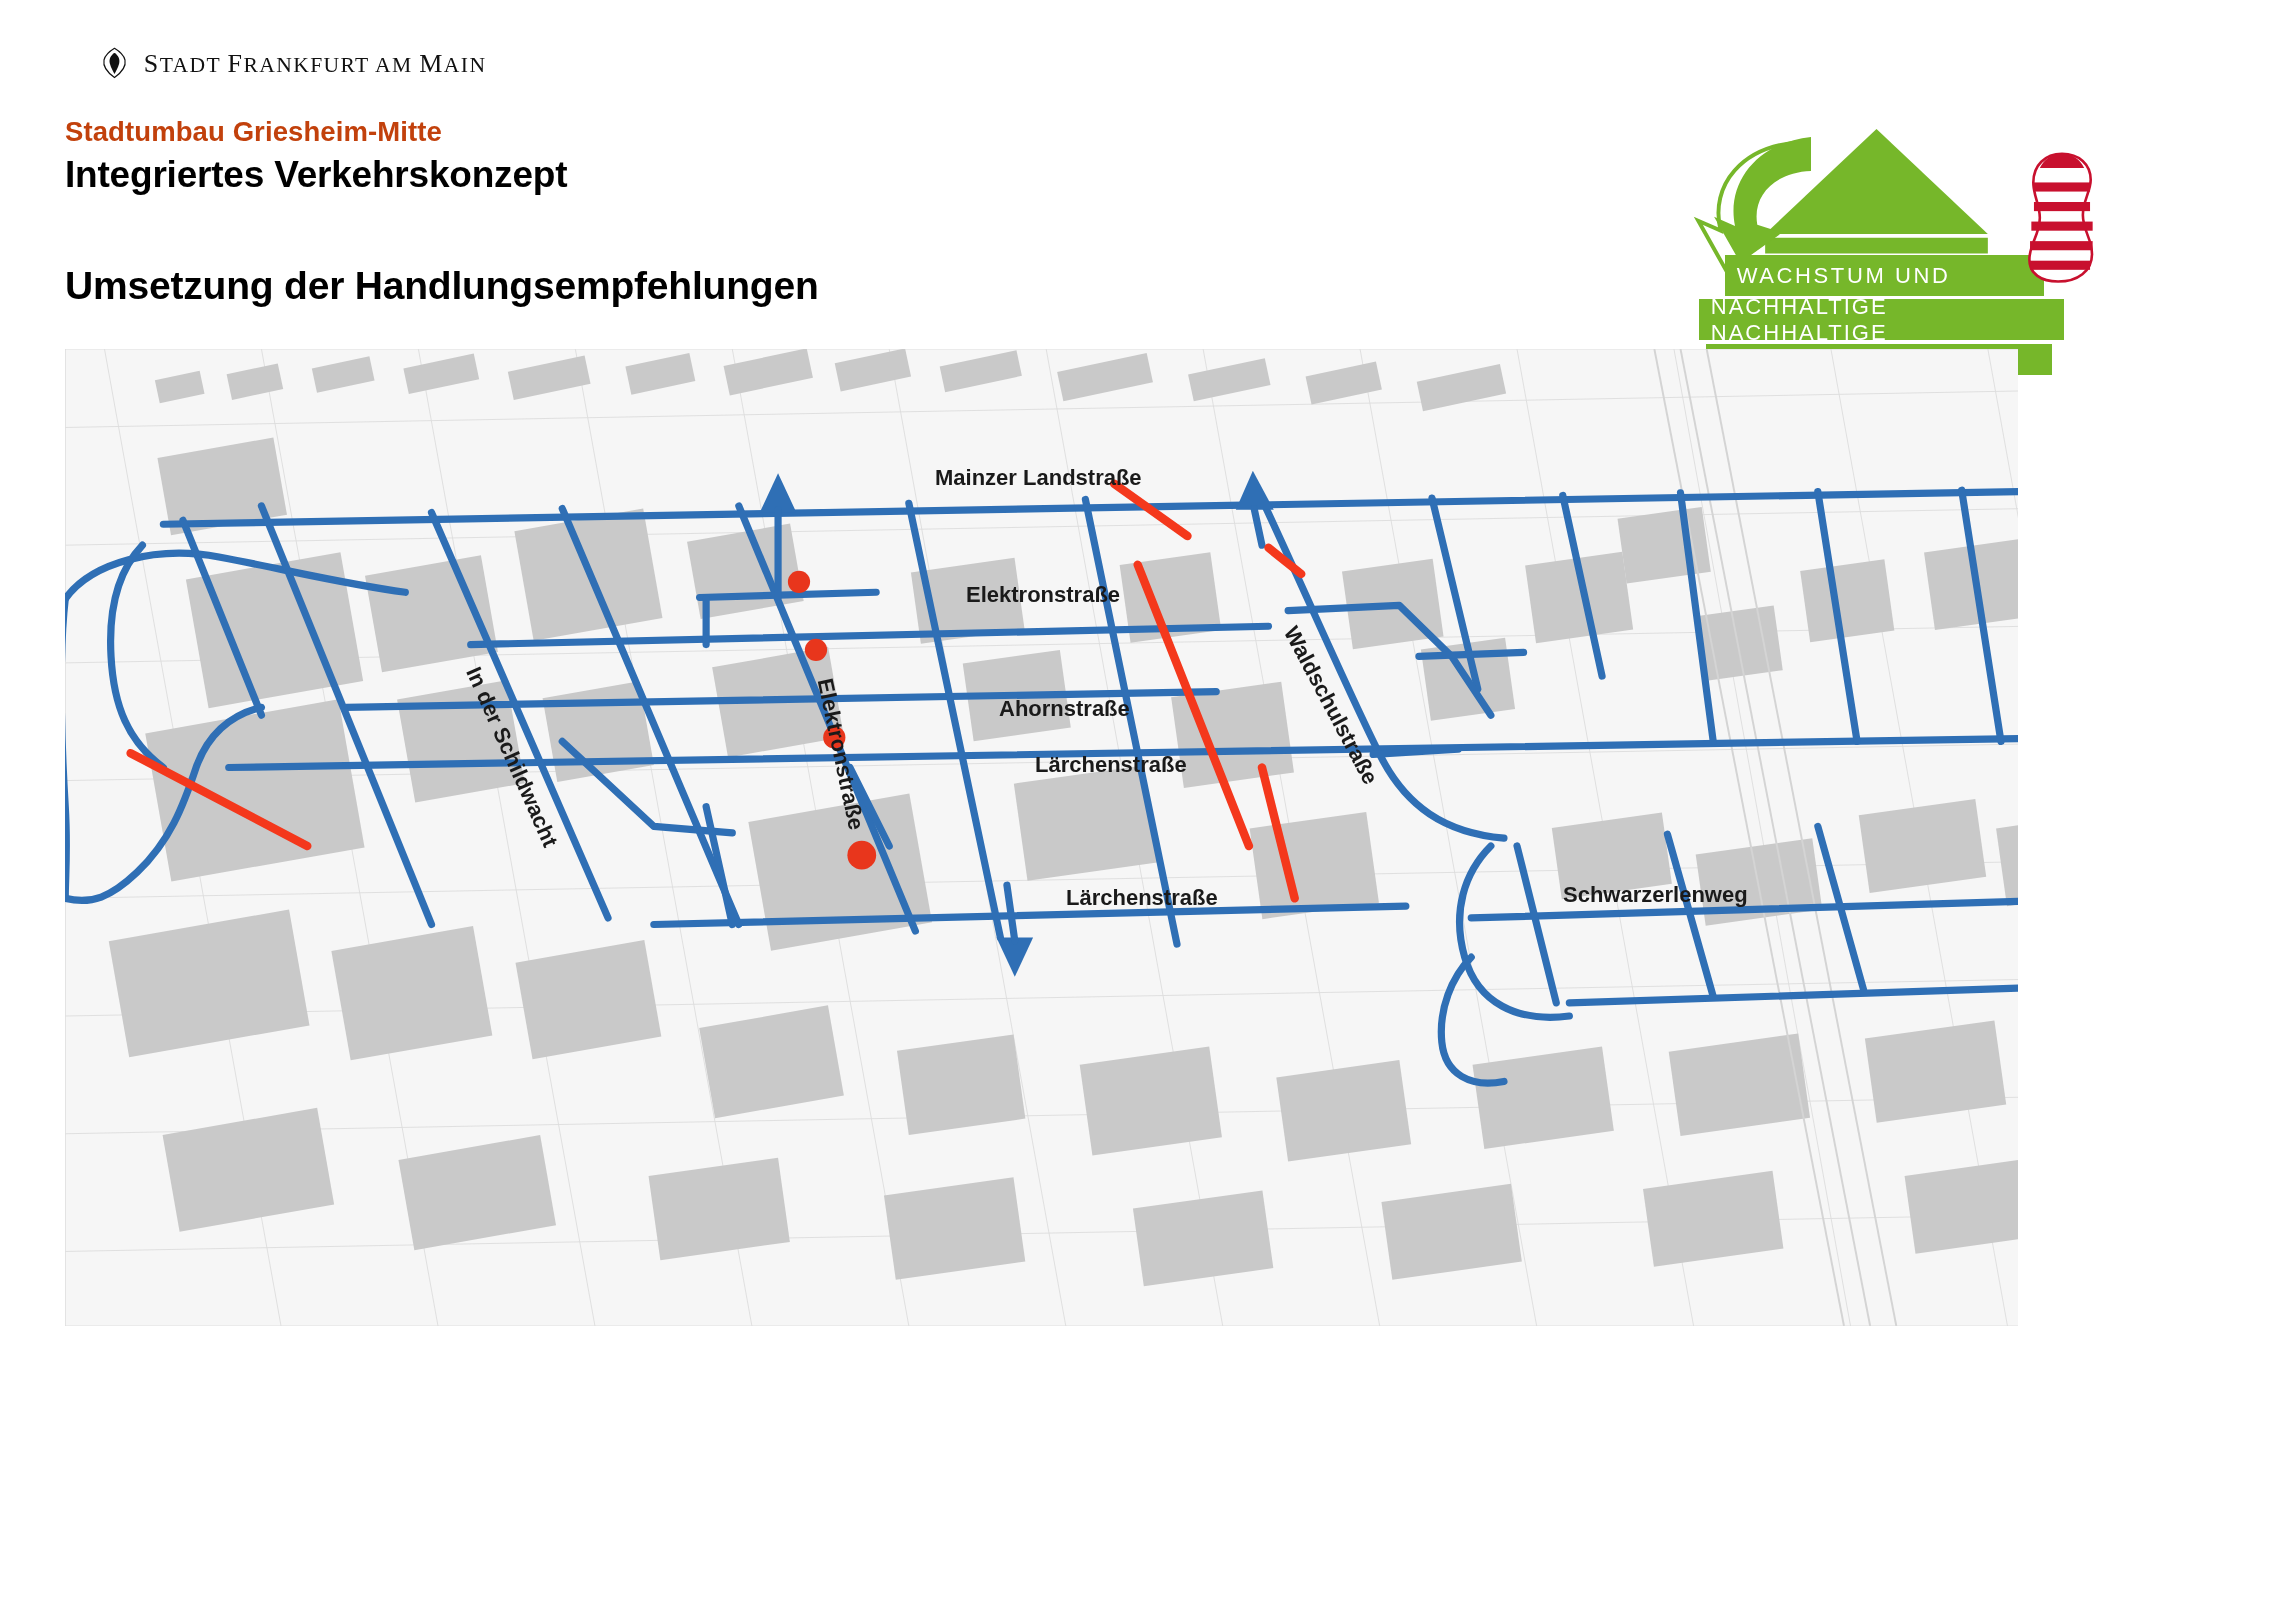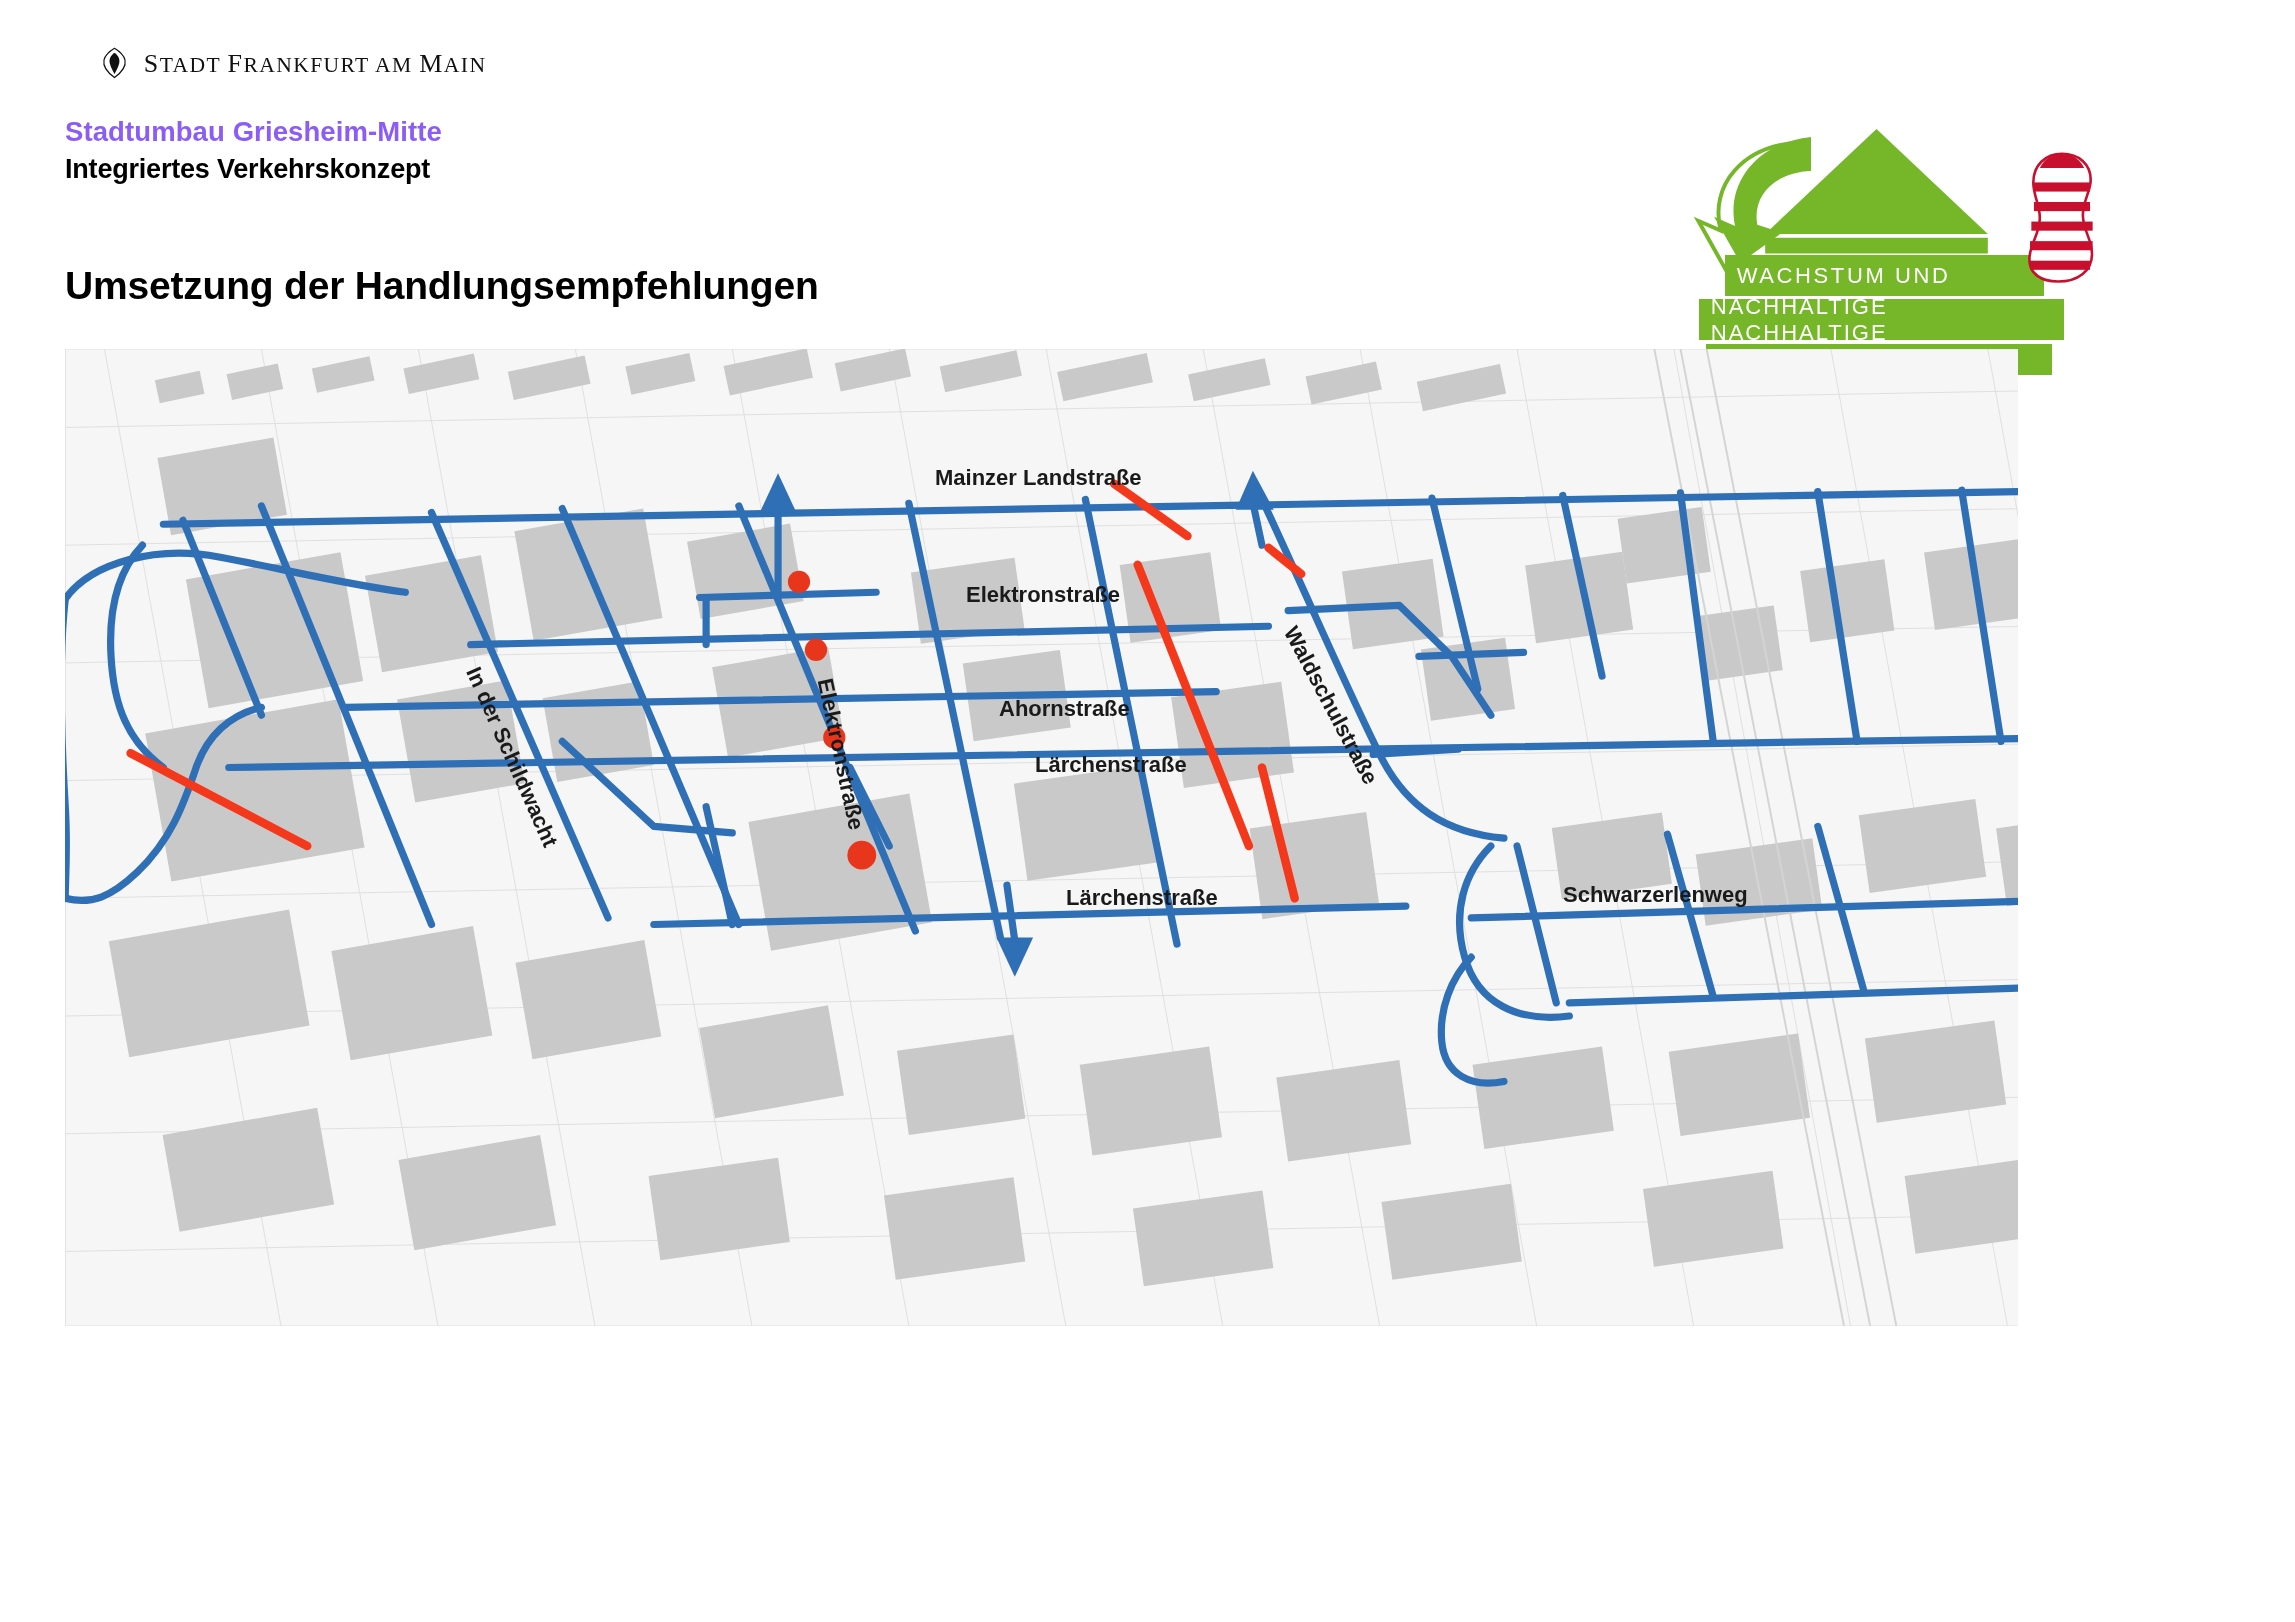"Stadtumbau Griesheim-Mitte" #kicker { color: #8b5cf6 -> #c2410c }
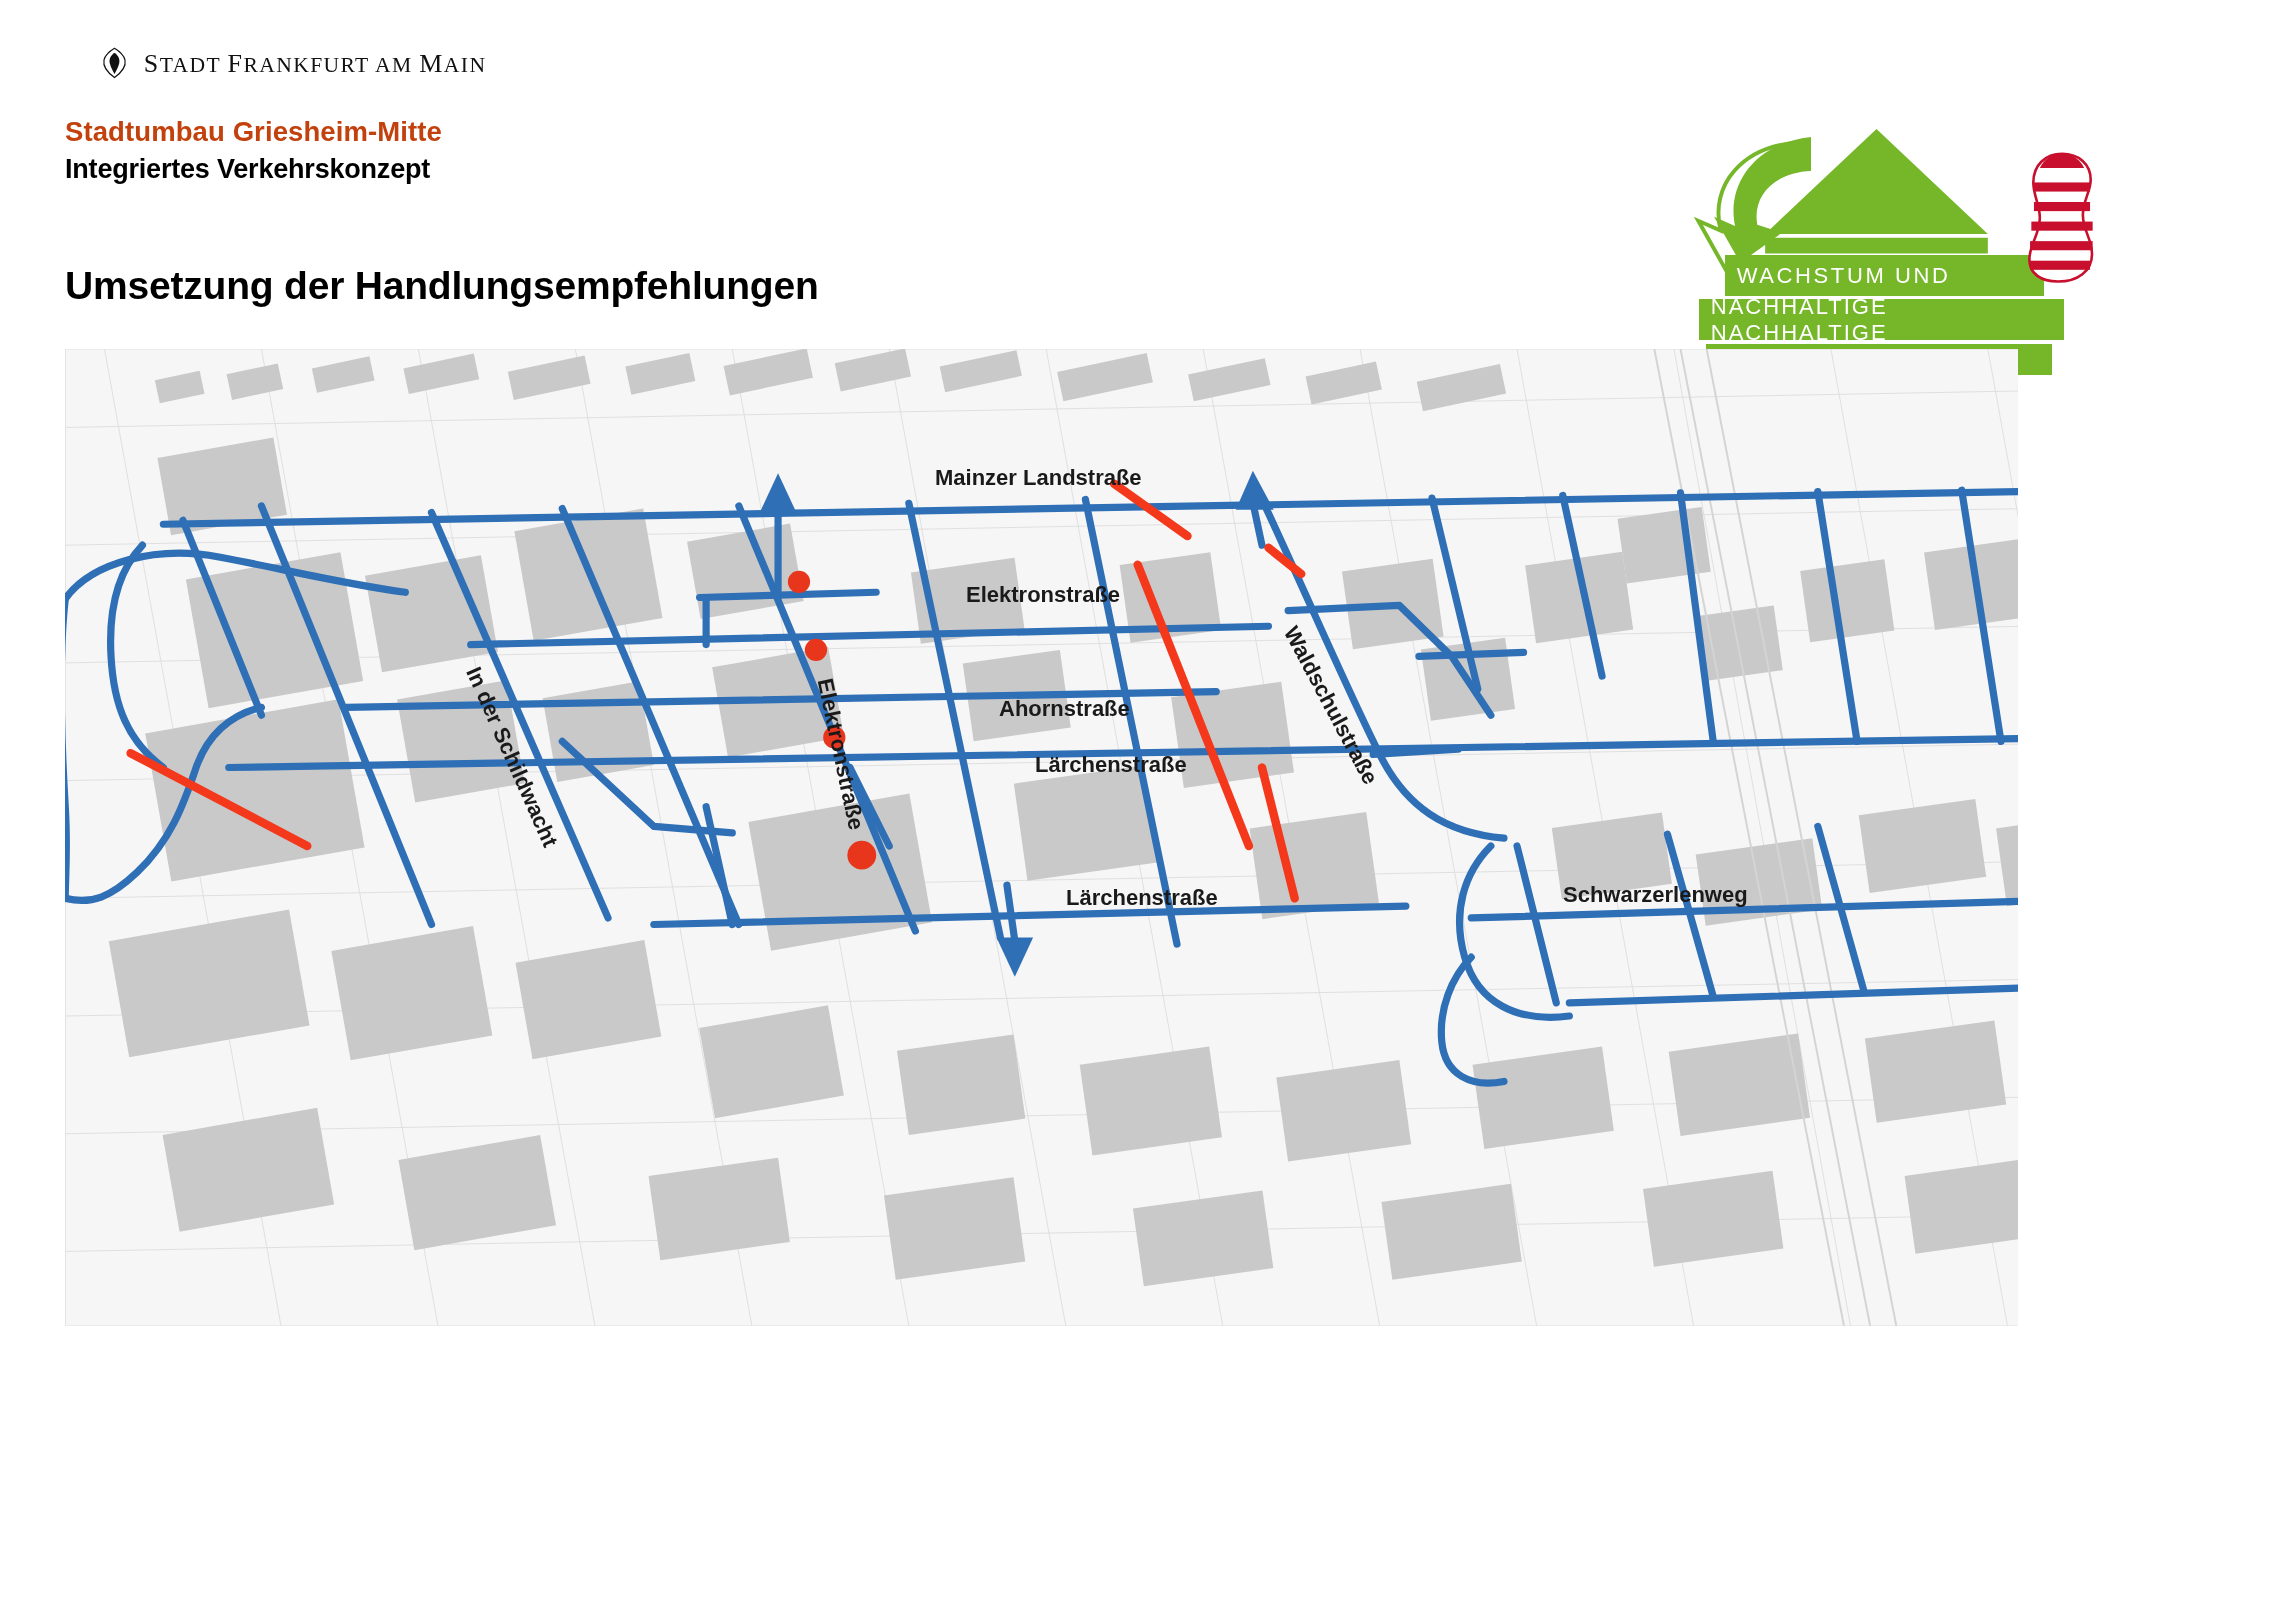"Integriertes Verkehrskonzept" #title1 { font-size: 27px -> 37px }
